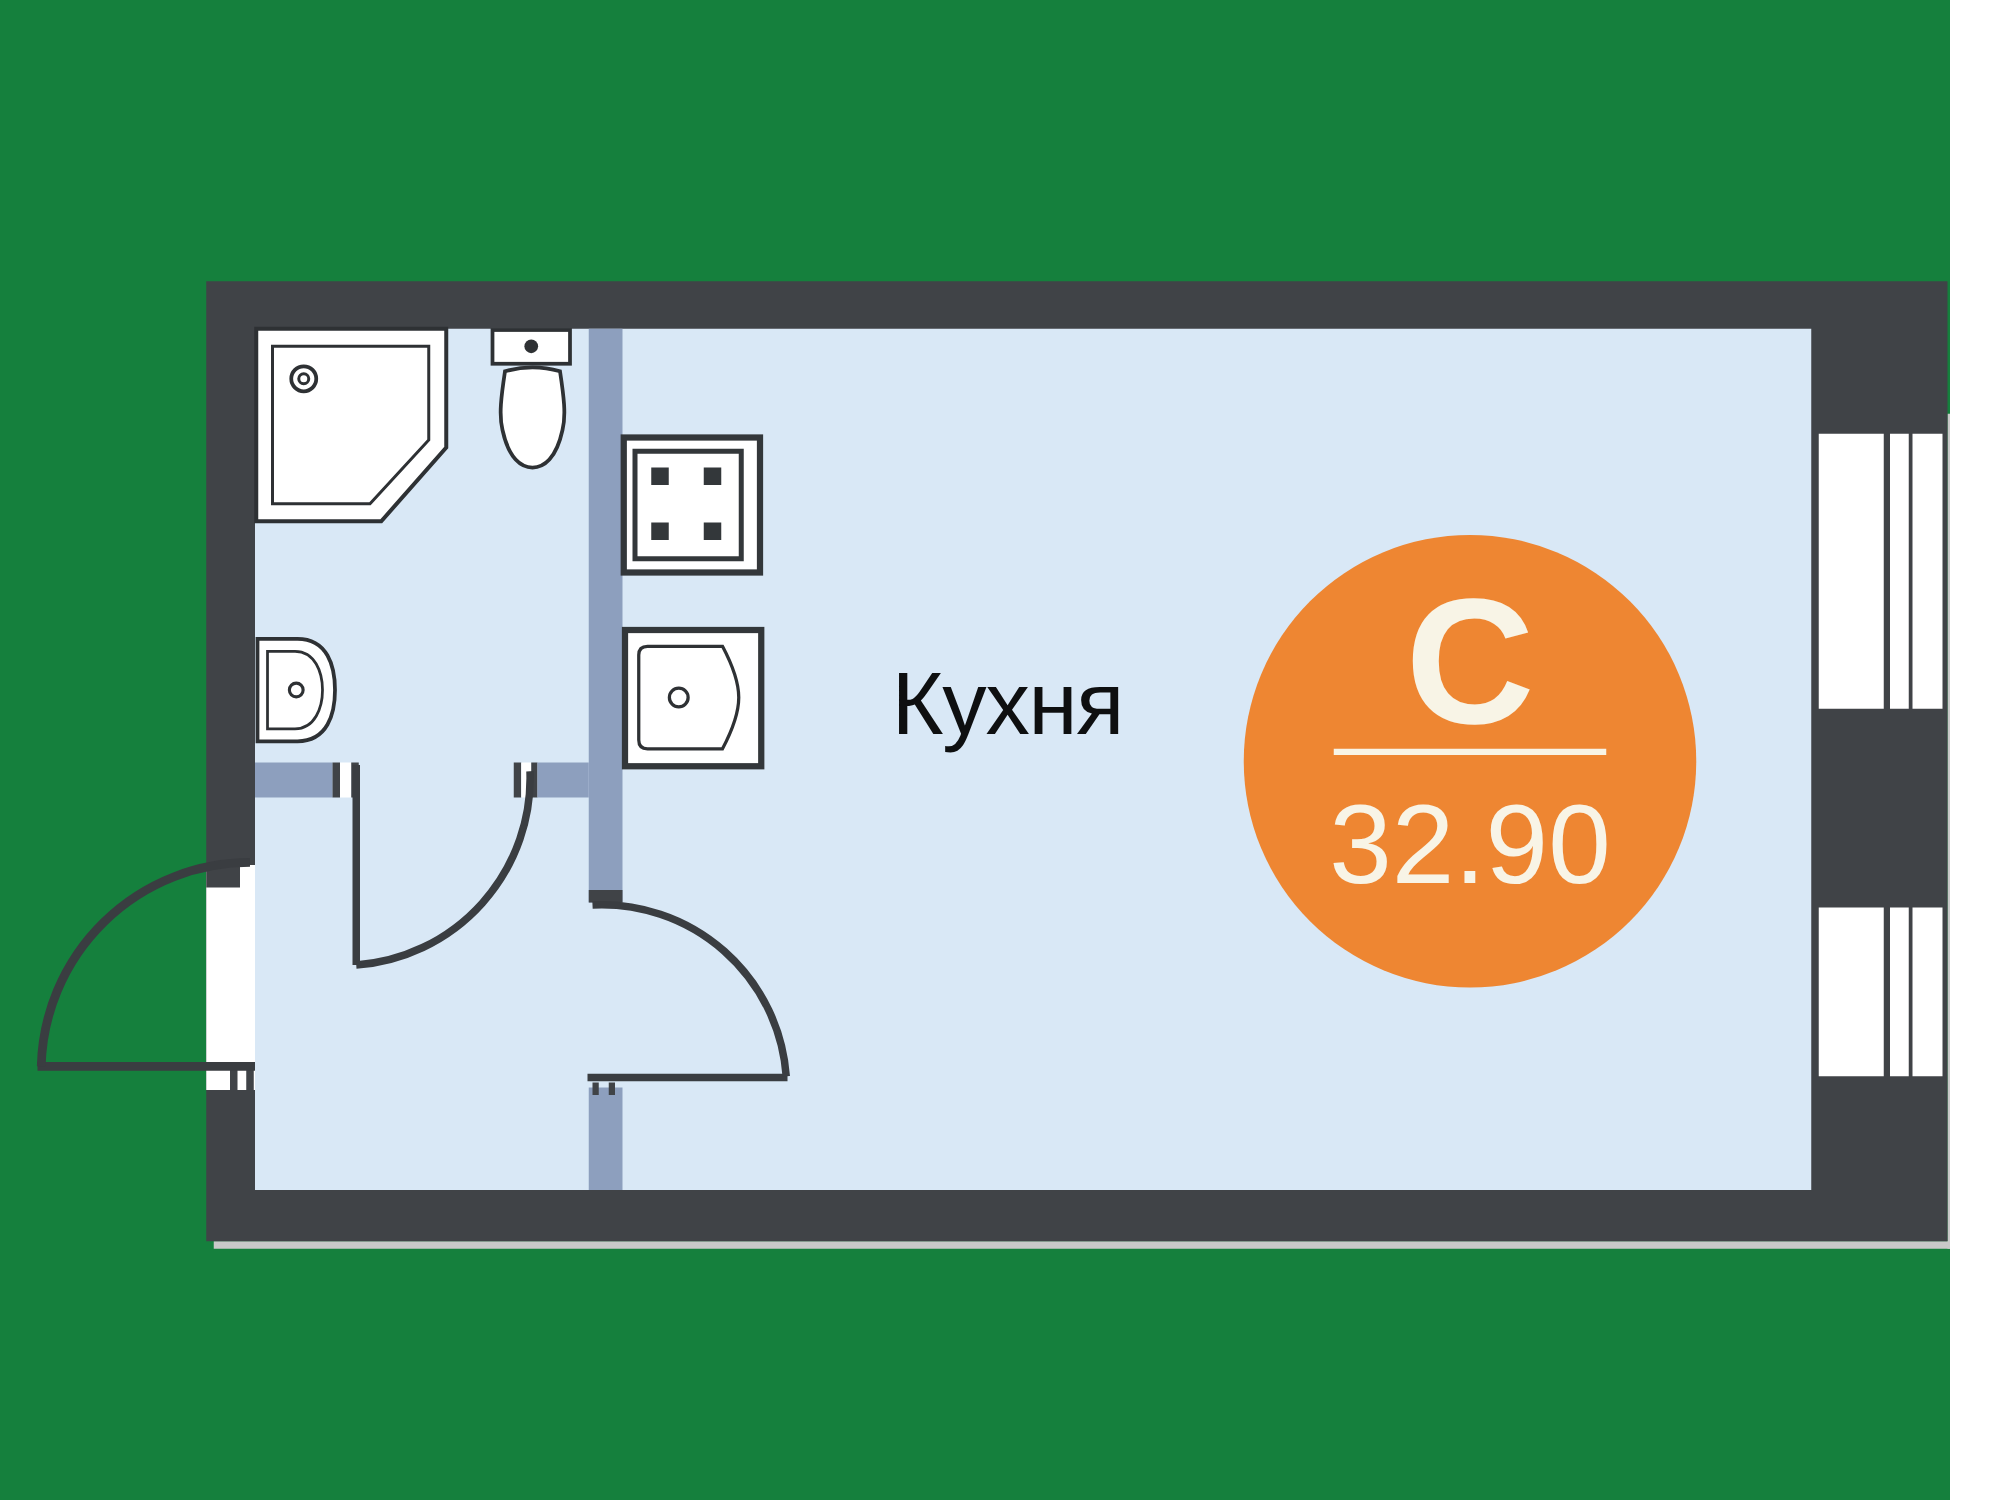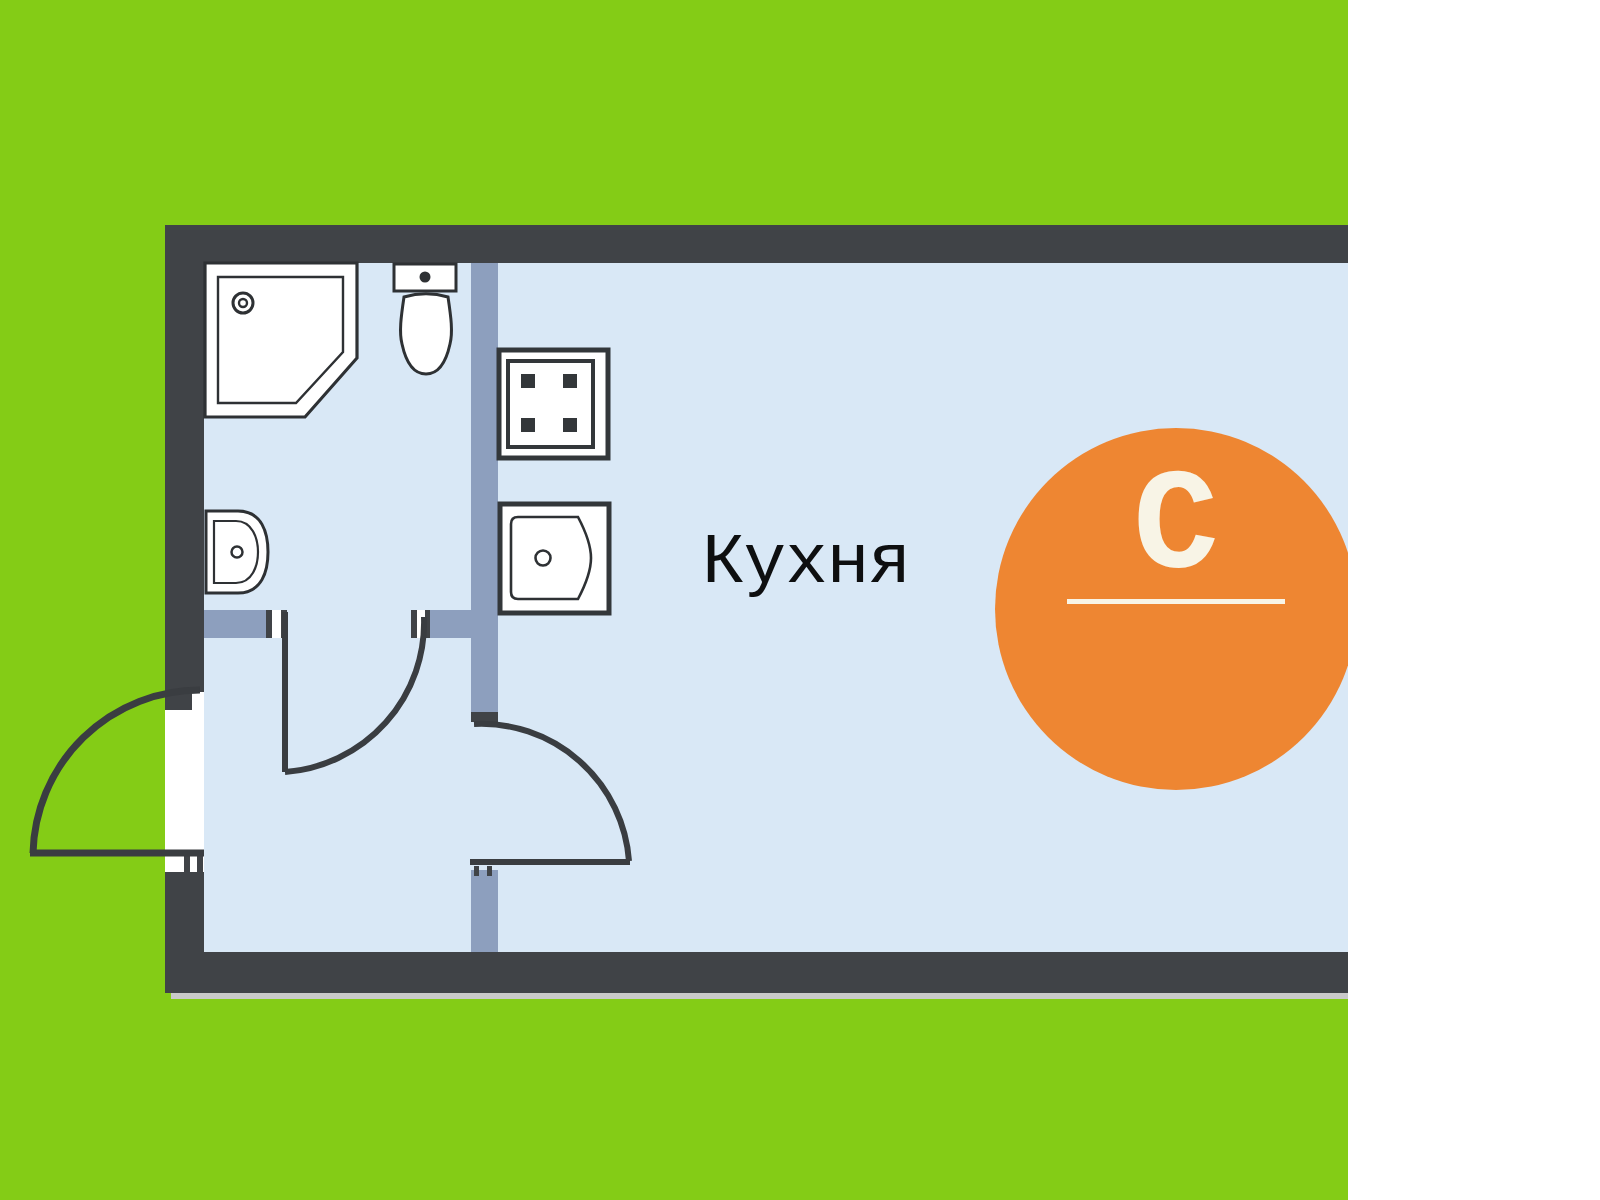"Кухня" .stage { background: #84cc16 -> #15803d; font-family: Liberation Mono, monospace -> Liberation Sans, sans-serif; width: 1348px -> 1560px }
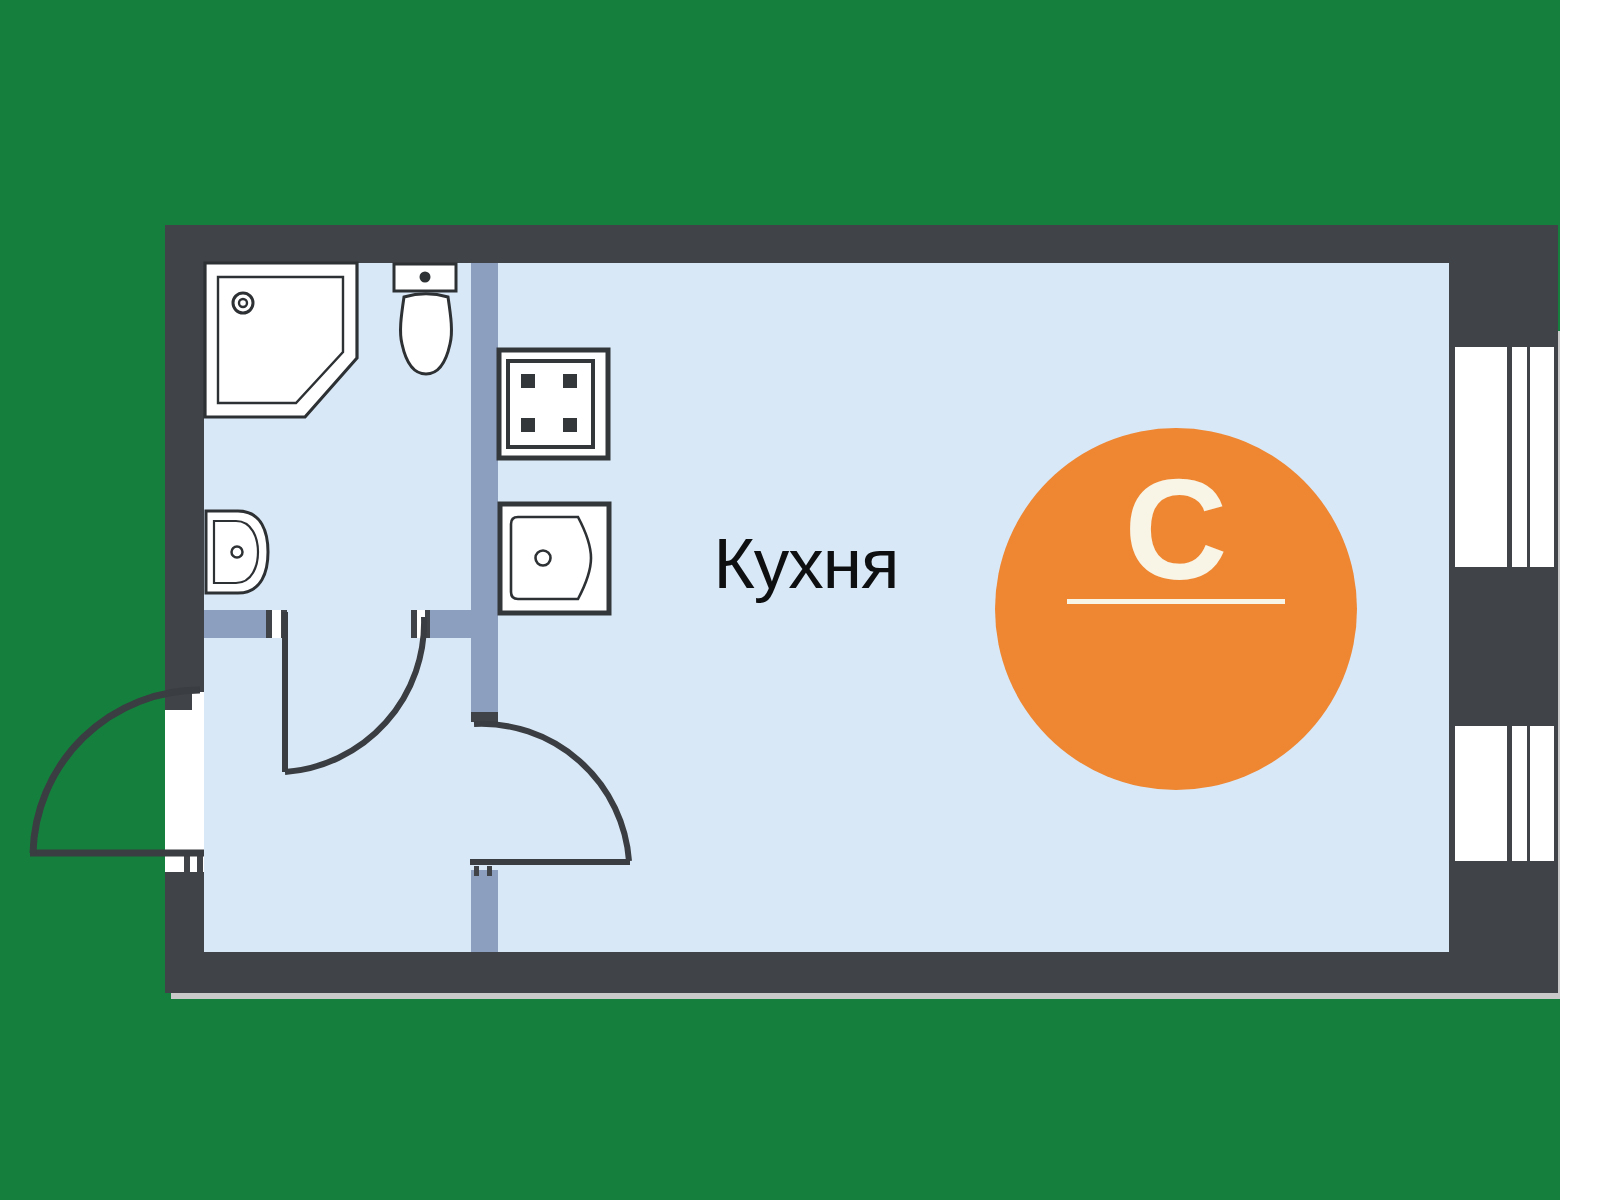"32.90" div.badge-area { html: none -> <div>32.90</div> }
